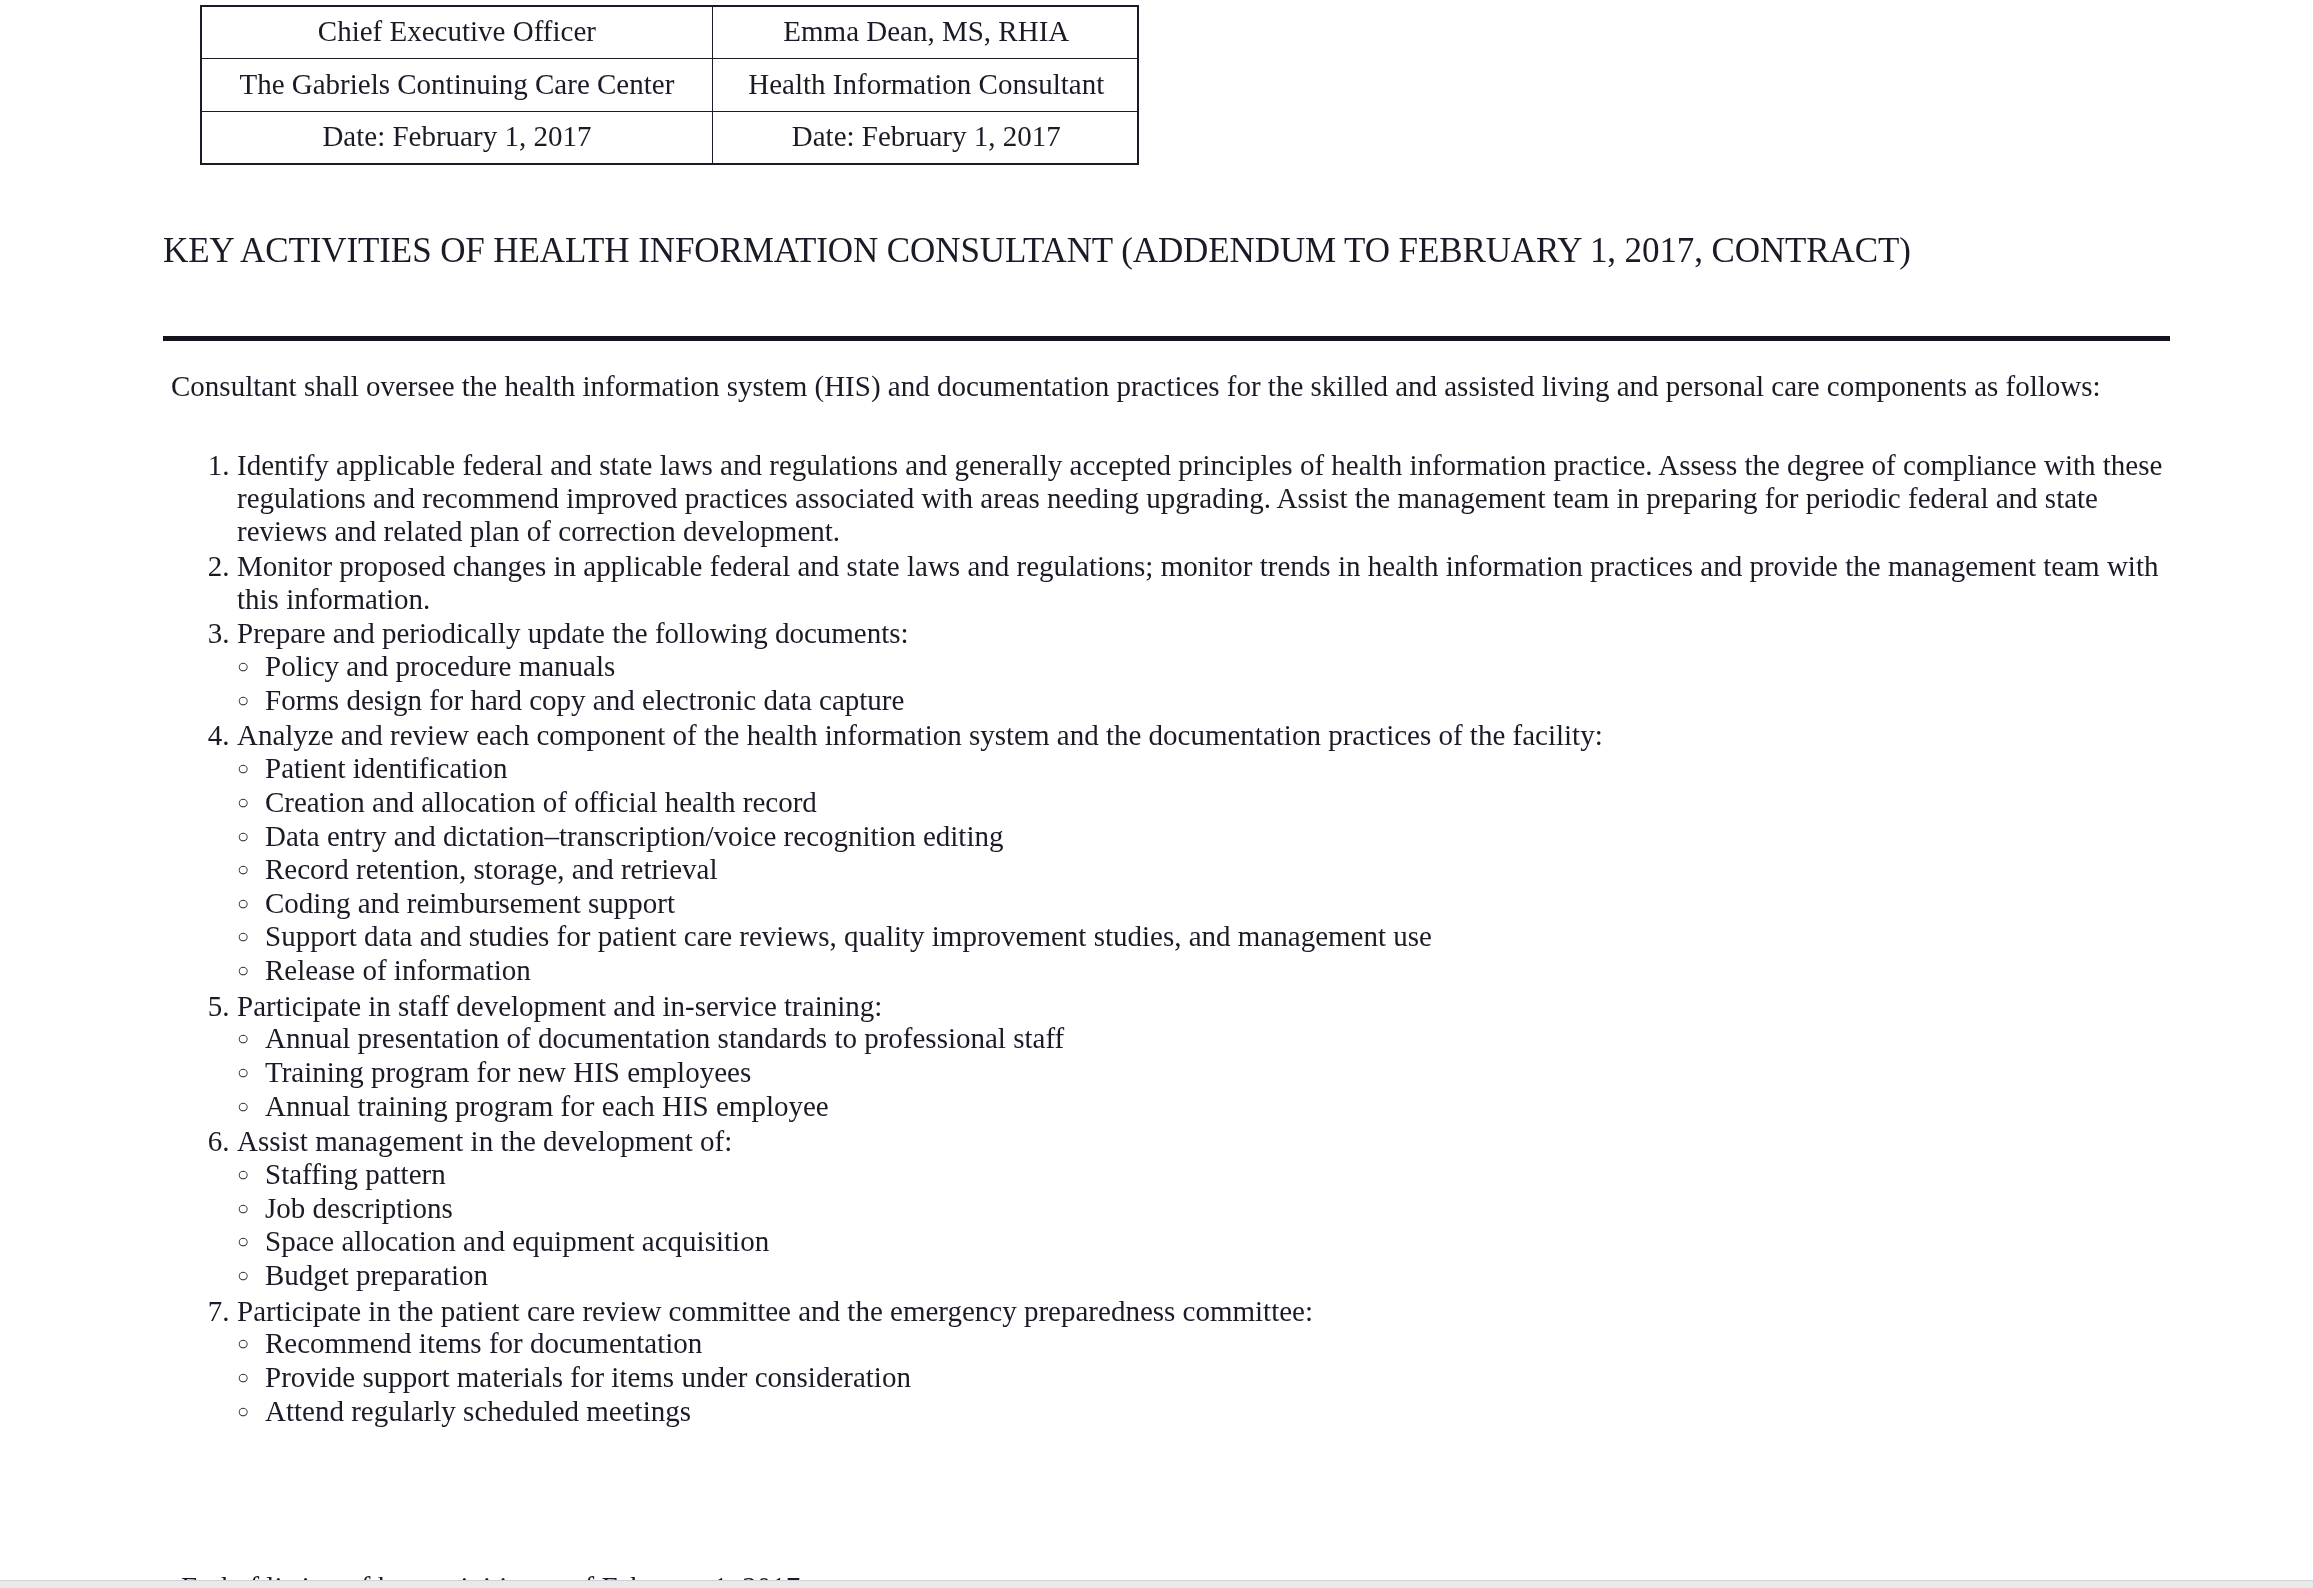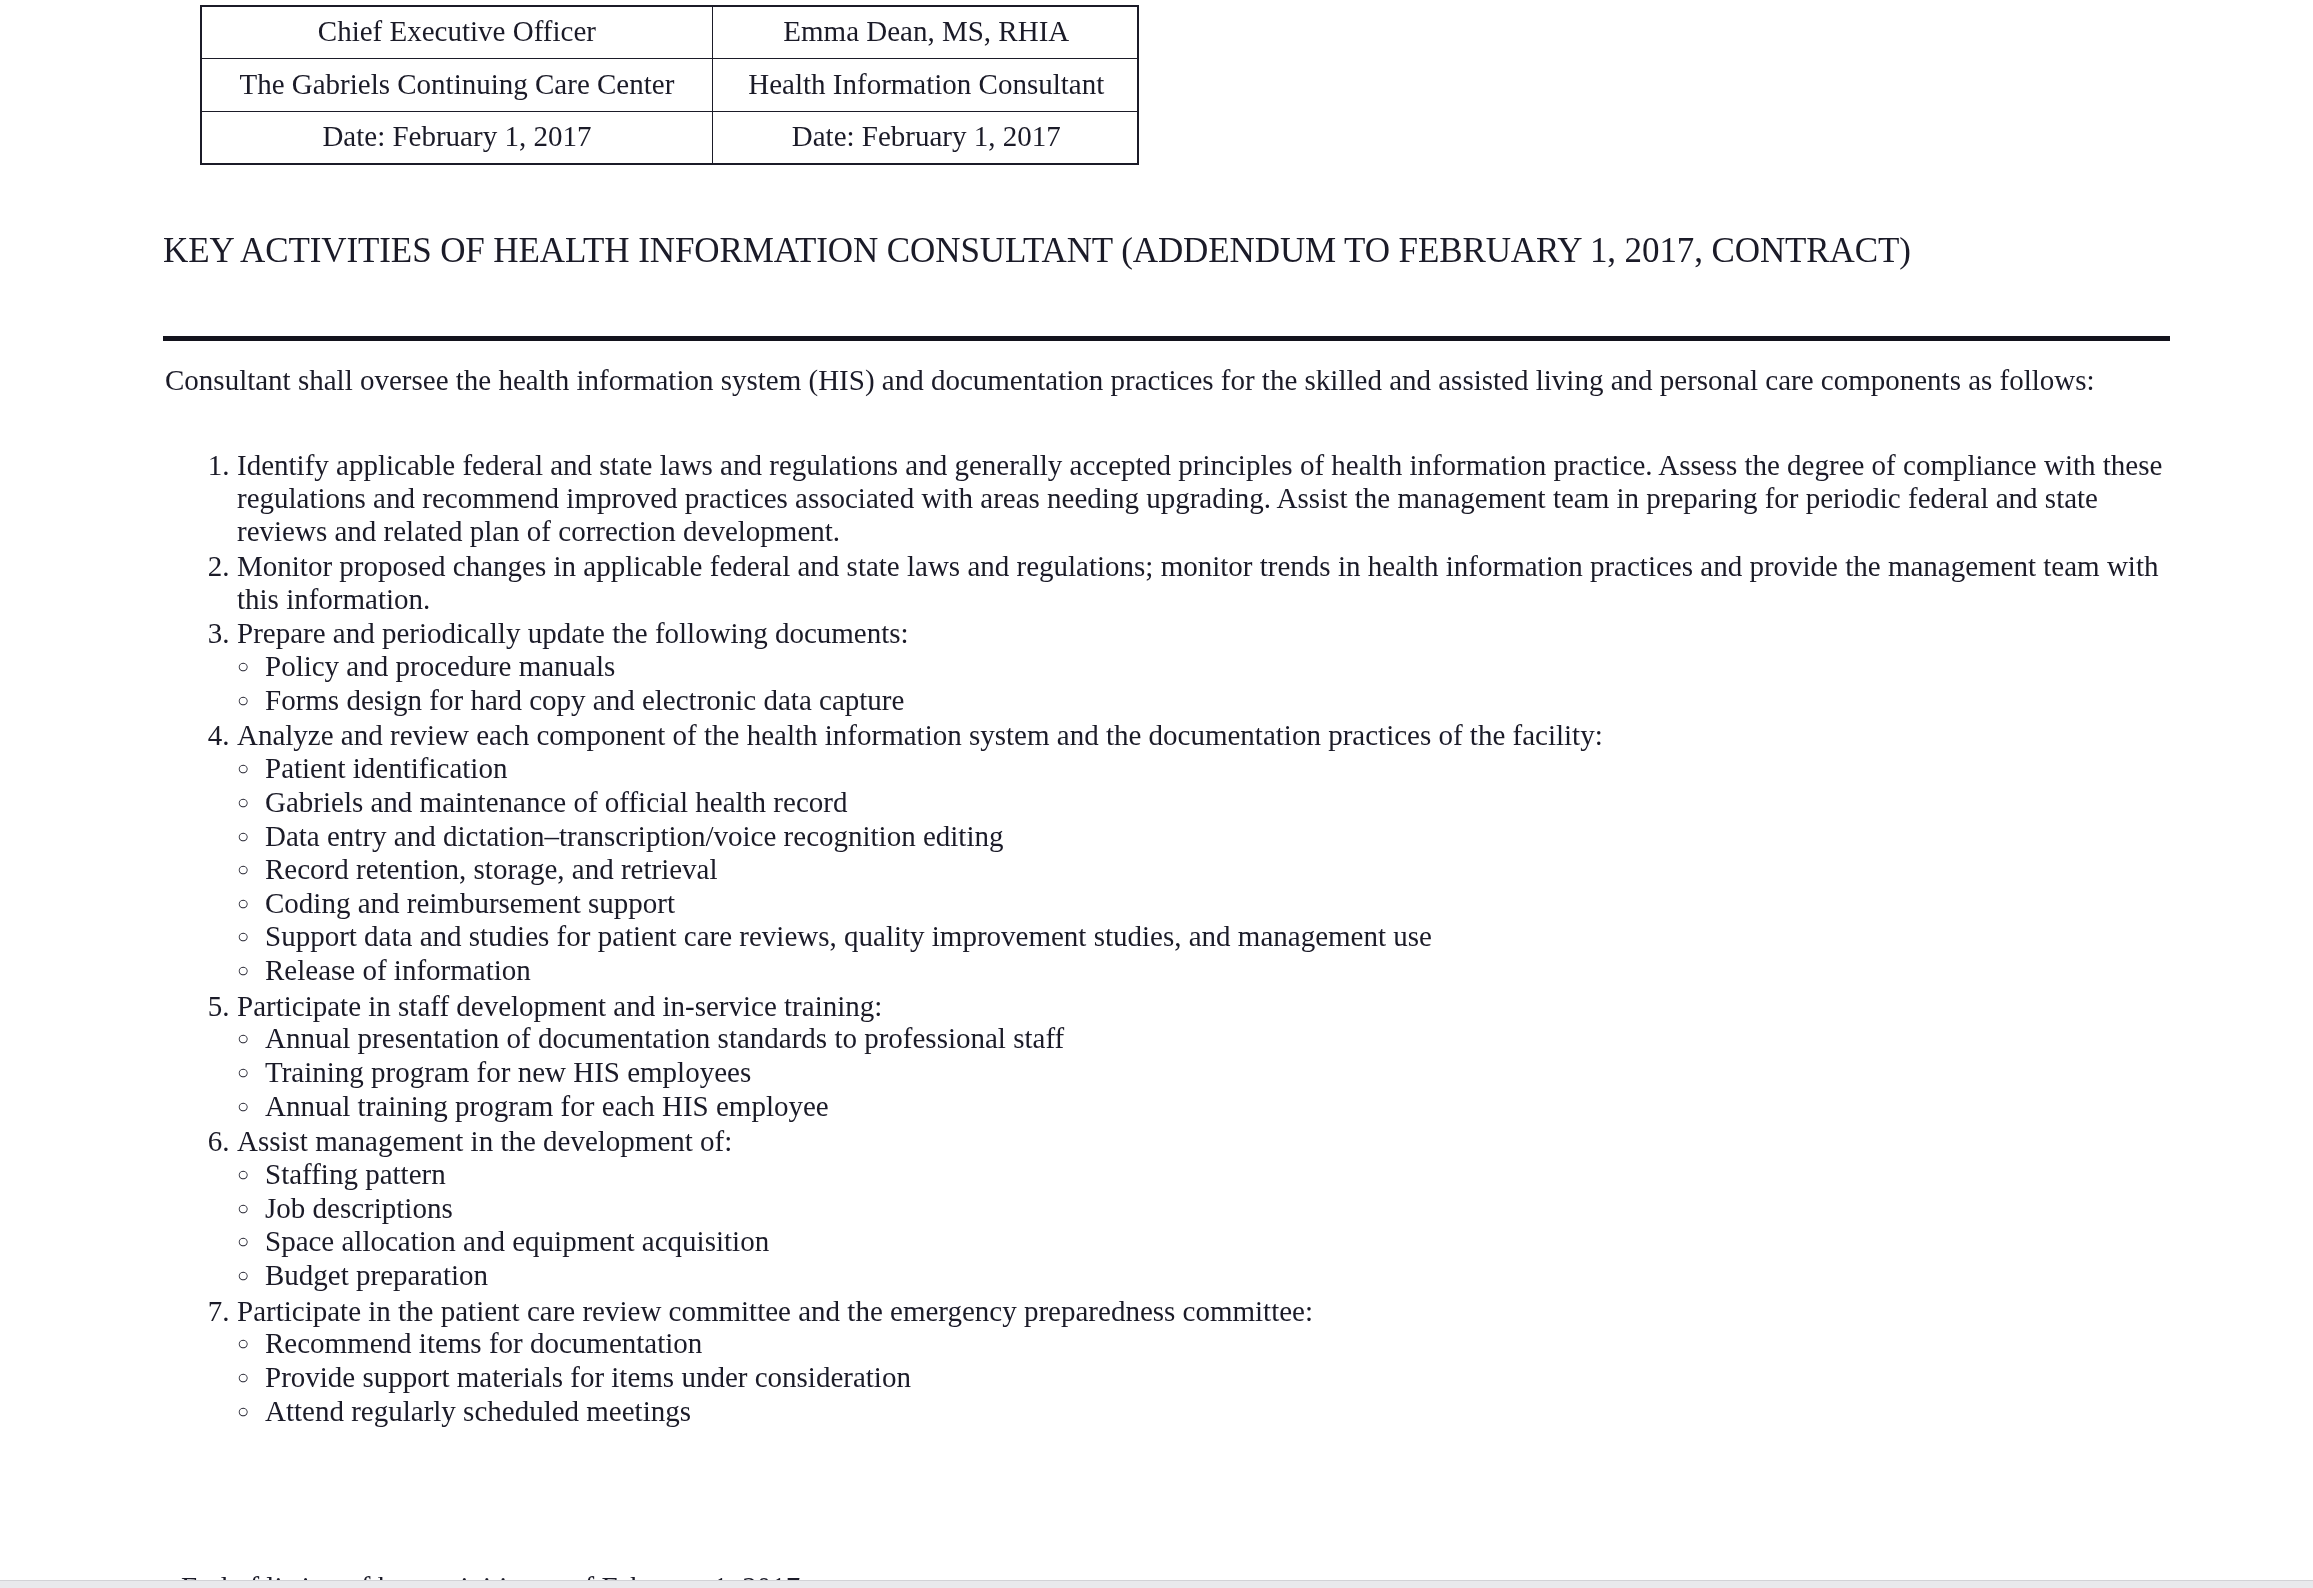"Consultant shall oversee the health" .intro { margin: 2px -> 8px }
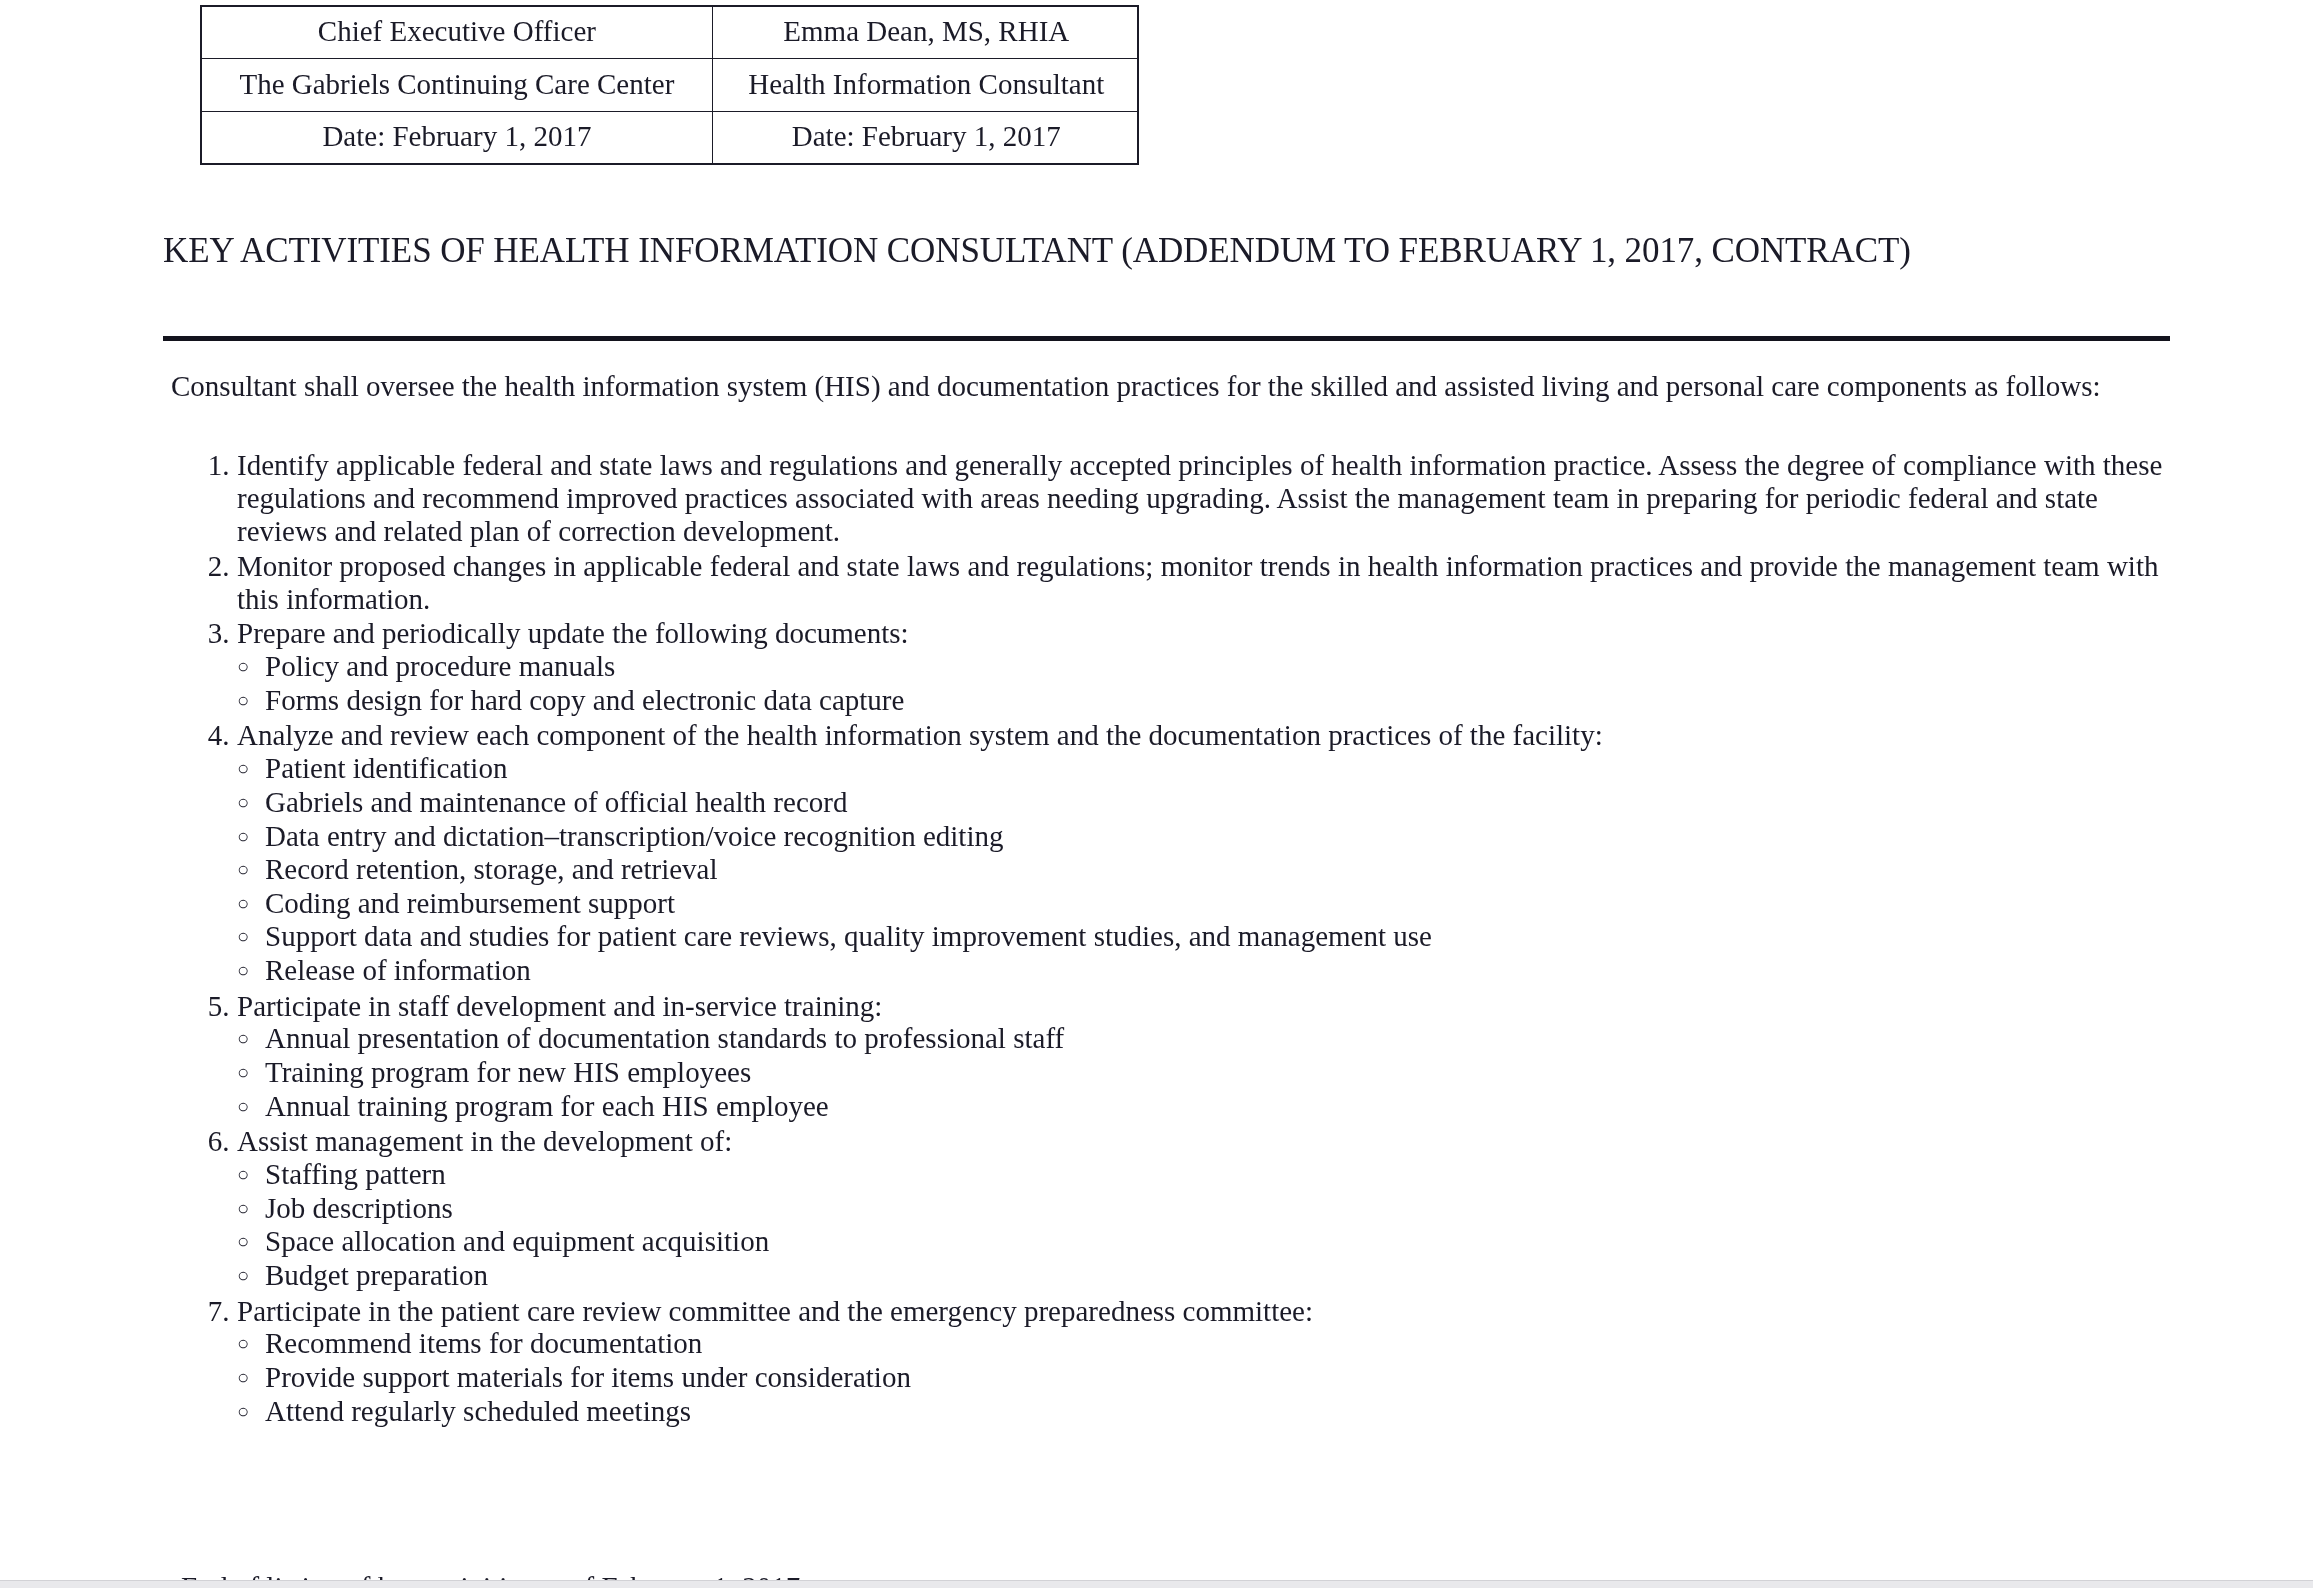"Gabriels and maintenance of official" span { text: Gabriels and maintenance -> Creation and allocation }
